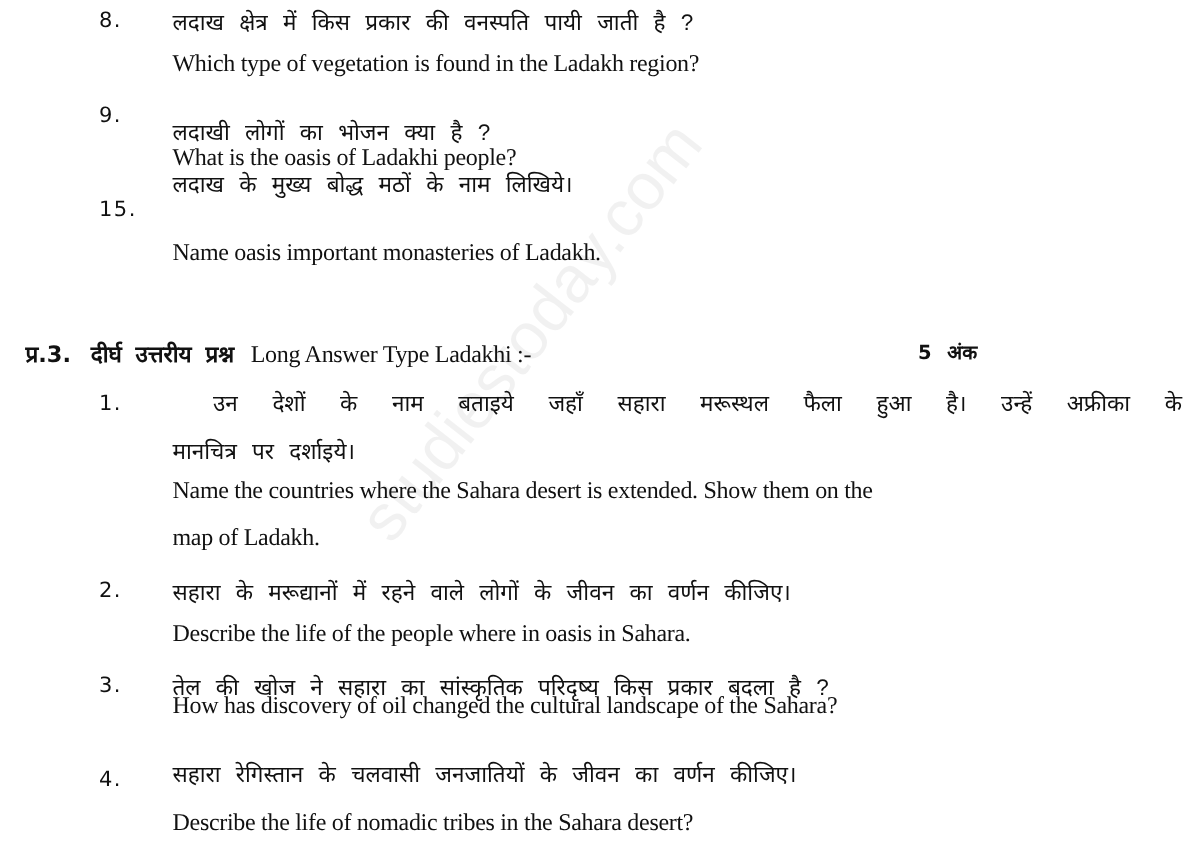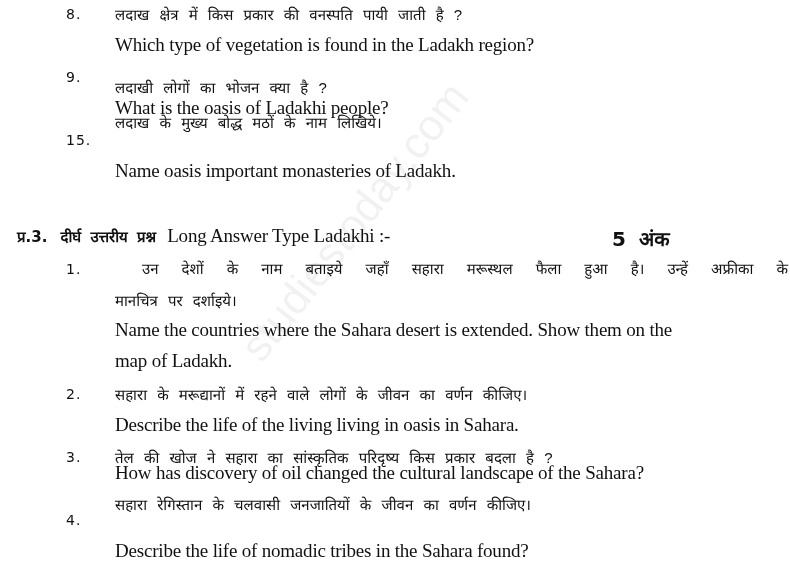"Which type of vegetation is" .en { font-size: 19px -> 16px }
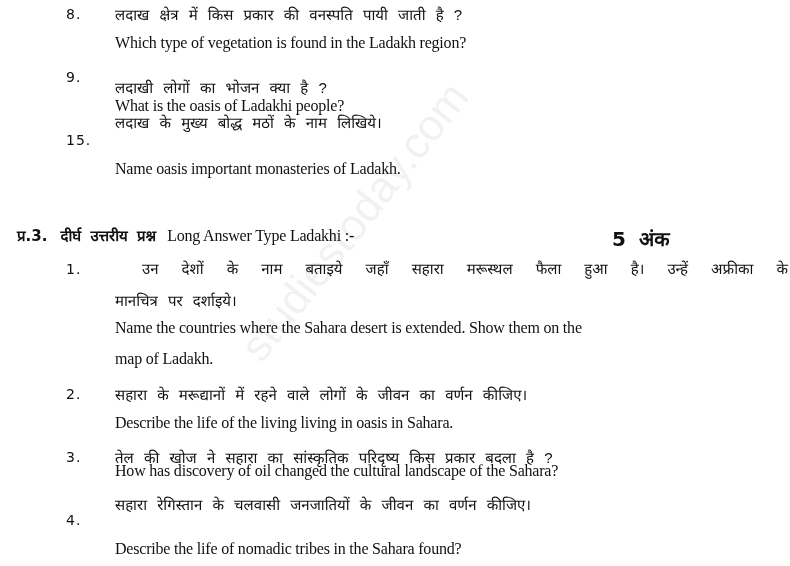"5 अंक" .marks { font-size: 20px -> 13px }
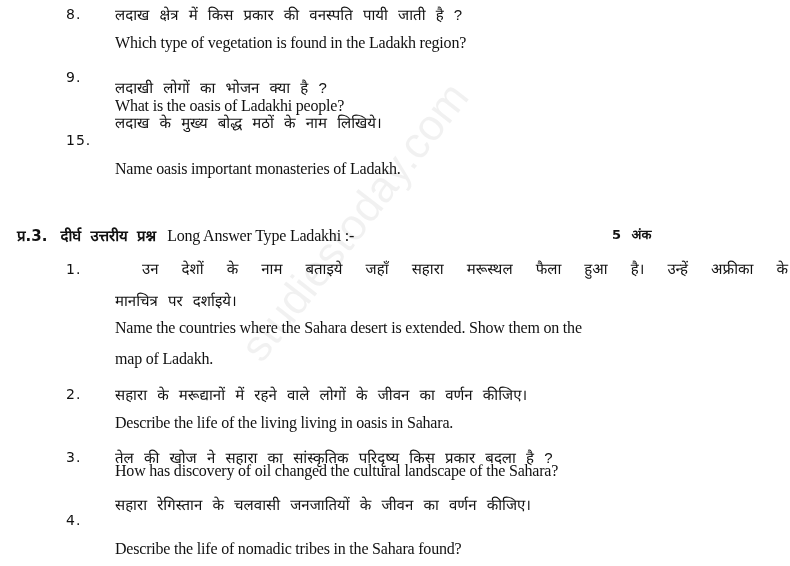"Describe the life of the" span.line { text: living living -> people where }
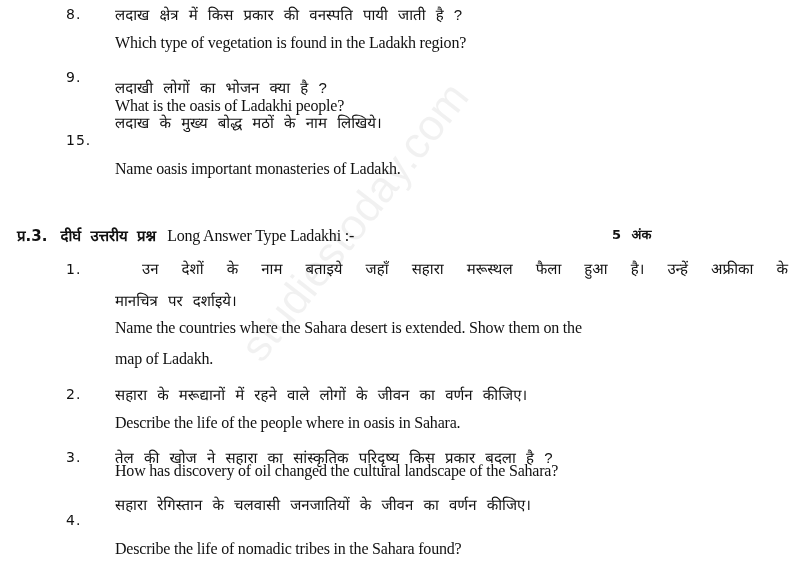"सहारा रेगिस्तान के चलवासी जनजातियों" span.line { top: 494px -> 505px }
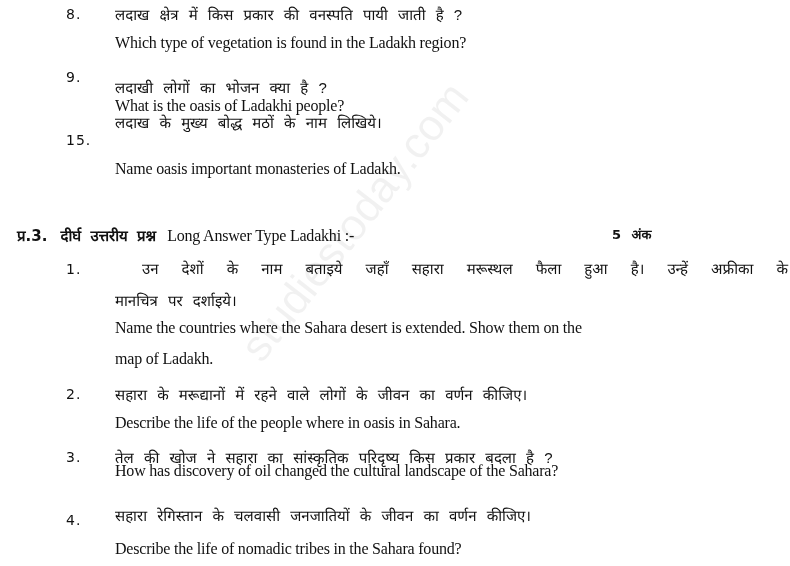"Describe the life of nomadic" span.line { text: found -> desert }
